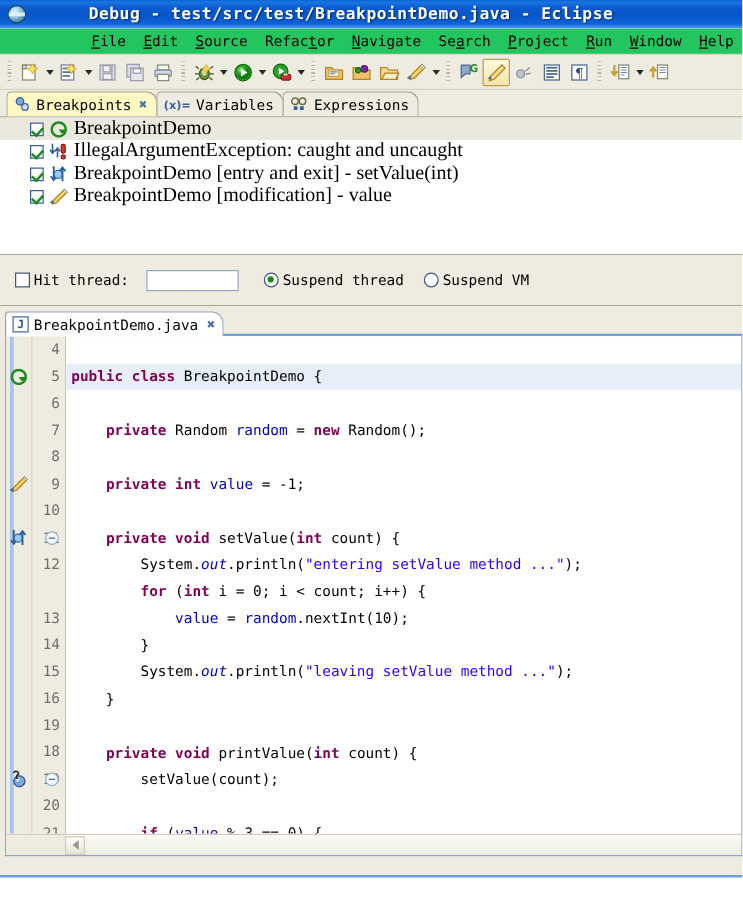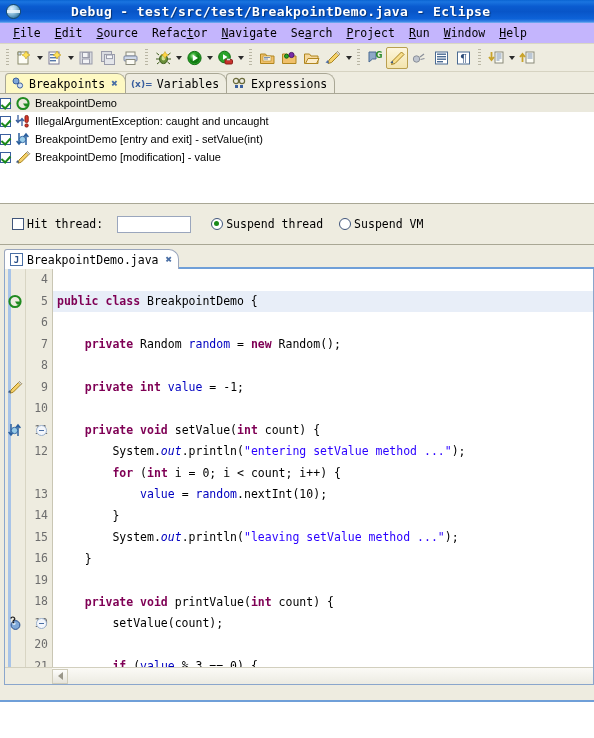"File" .menubar { background: #c4b5fd -> #22c55e; justify-content: none -> flex-end }
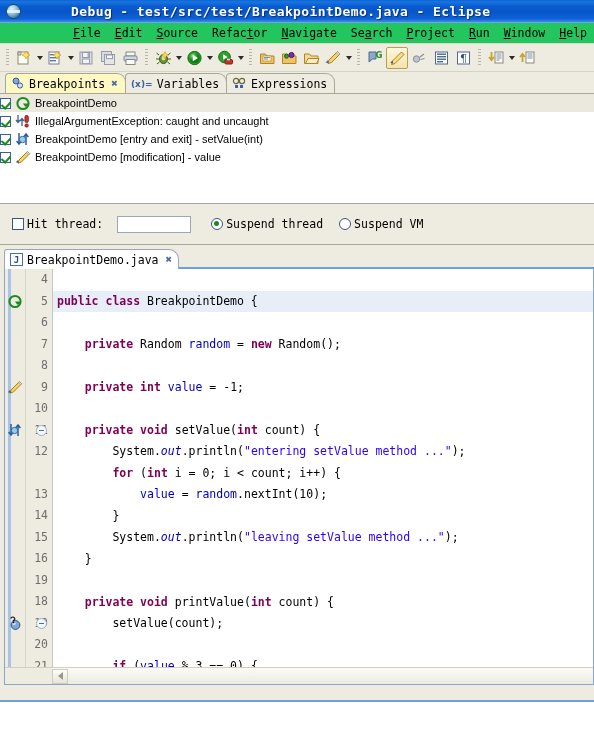"BreakpointDemo" .bp-row { font-family: Liberation Sans, sans-serif -> Liberation Serif, serif; font-size: 11px -> 16px; padding-left: none -> 24px }
